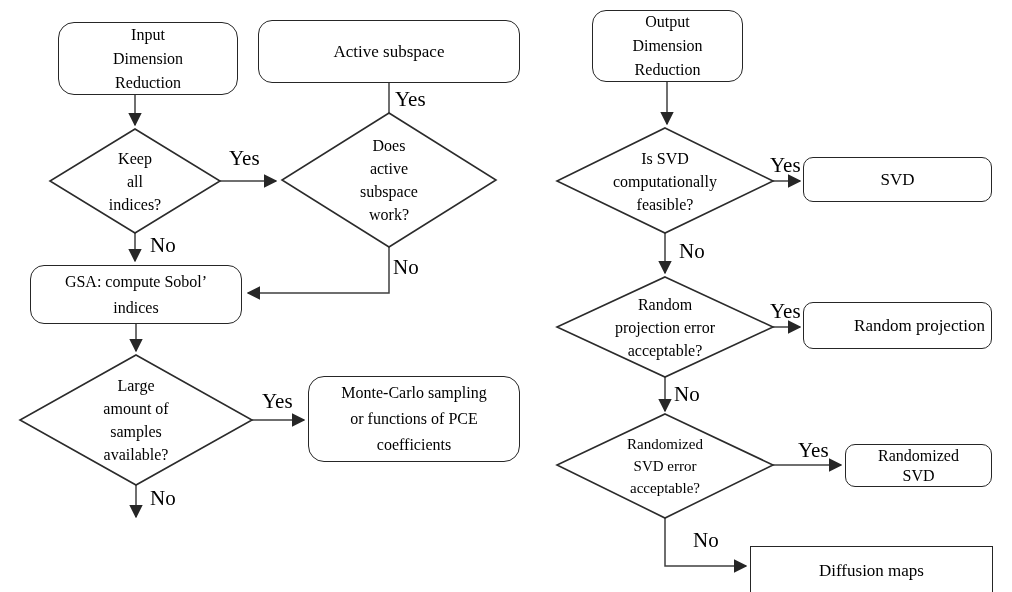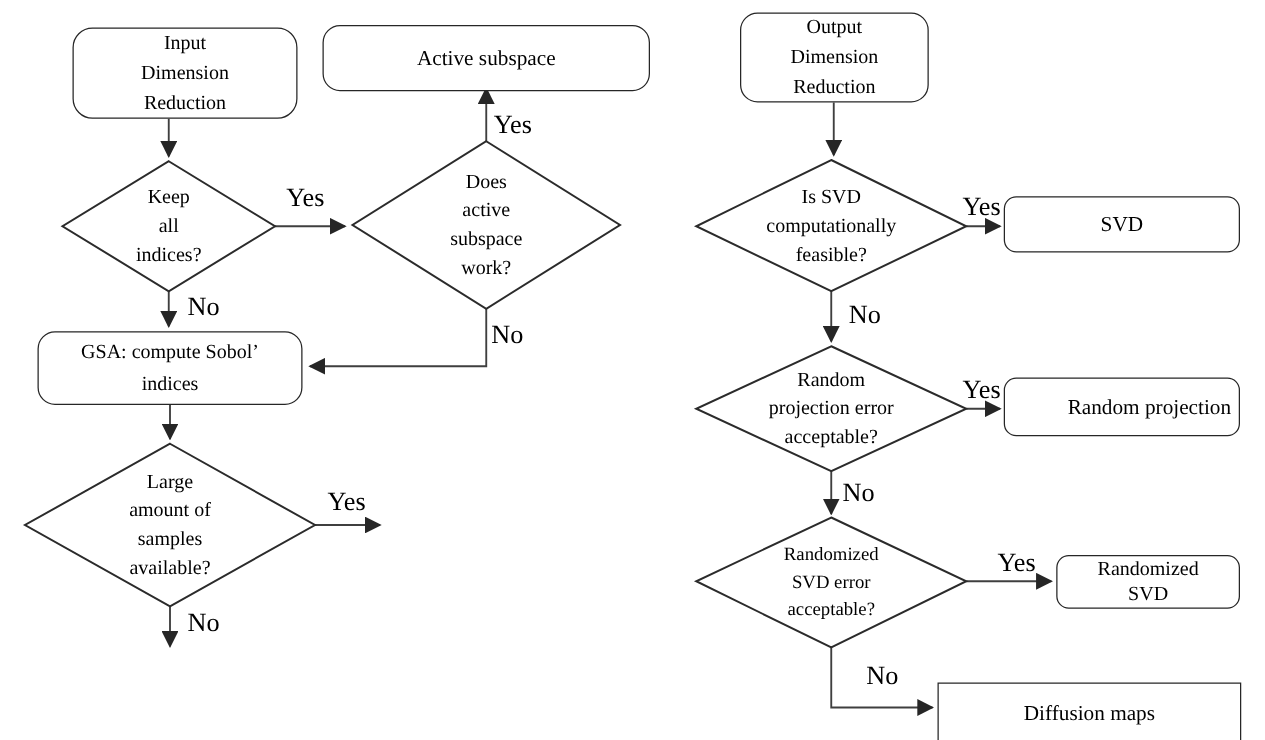"Active subspace" div.box { height: 53px -> 63px }
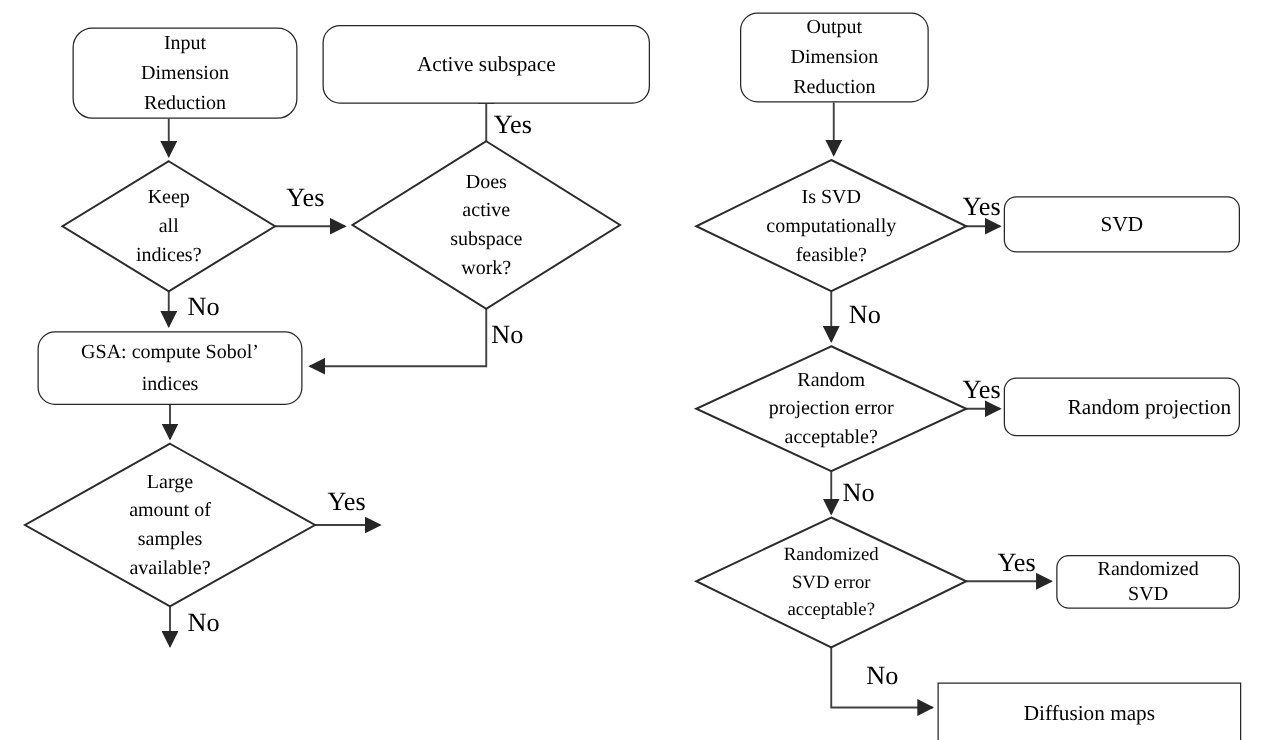"Monte-Carlo sampling" div.box { html: none -> <div>Monte-Carlo sampling or functions of PCE coefficients</div> }
